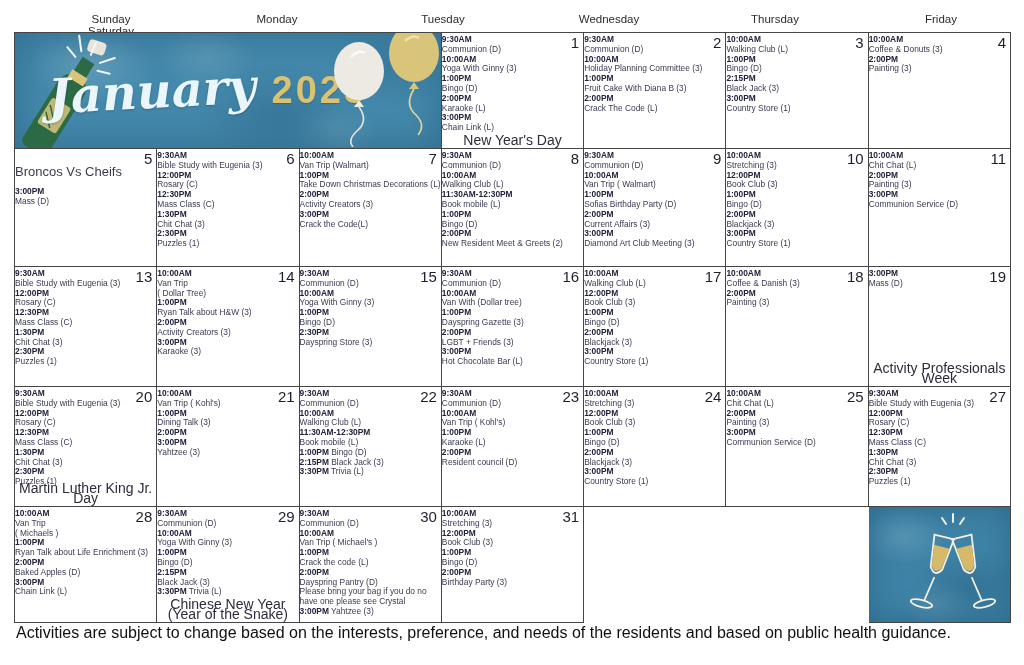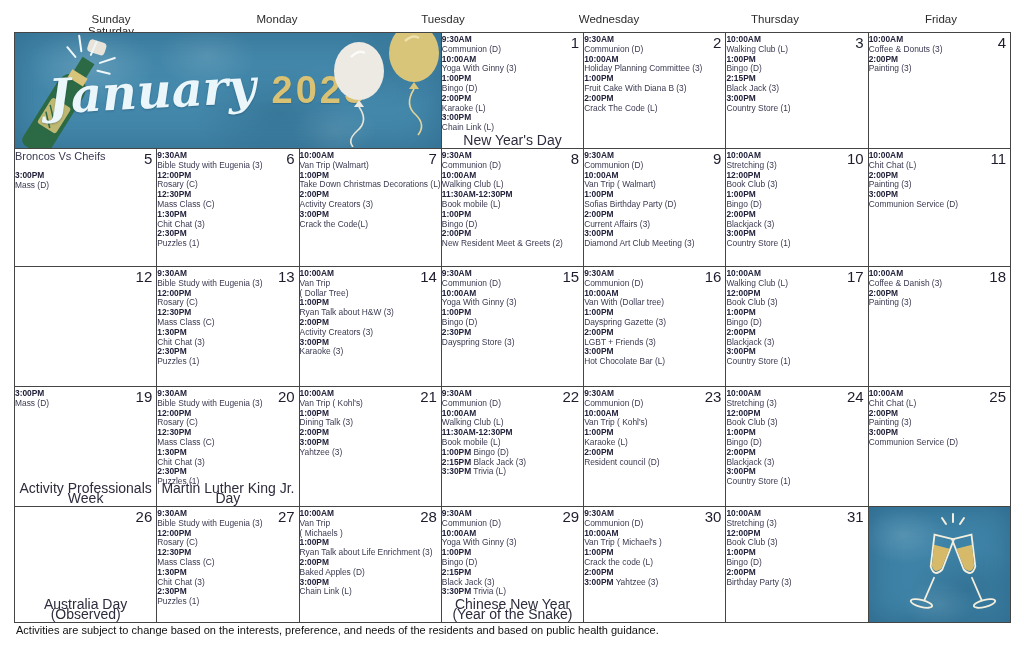"Broncos Vs Cheifs" .headline { font-size: 11px -> 13px; margin-top: none -> 16px }
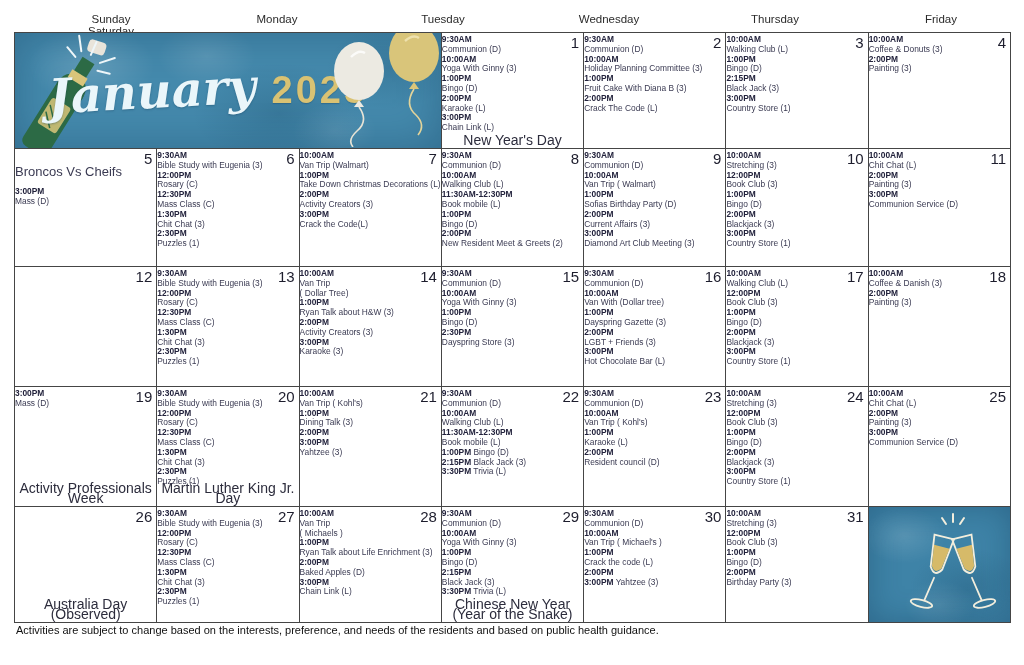"12" div.cell { html: <div> <div>12</div> <div></div> </div> -> none }
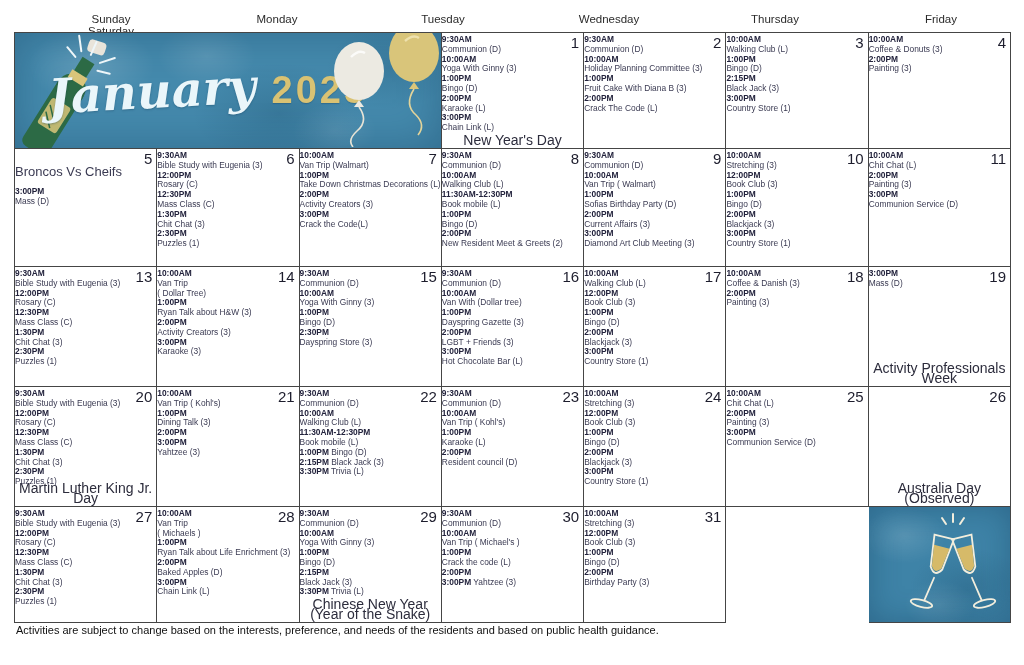"26" div.cell { html: <div> <div>26</div> <div></div> <div>Australia Day (Observed)</div> </div> -> none }
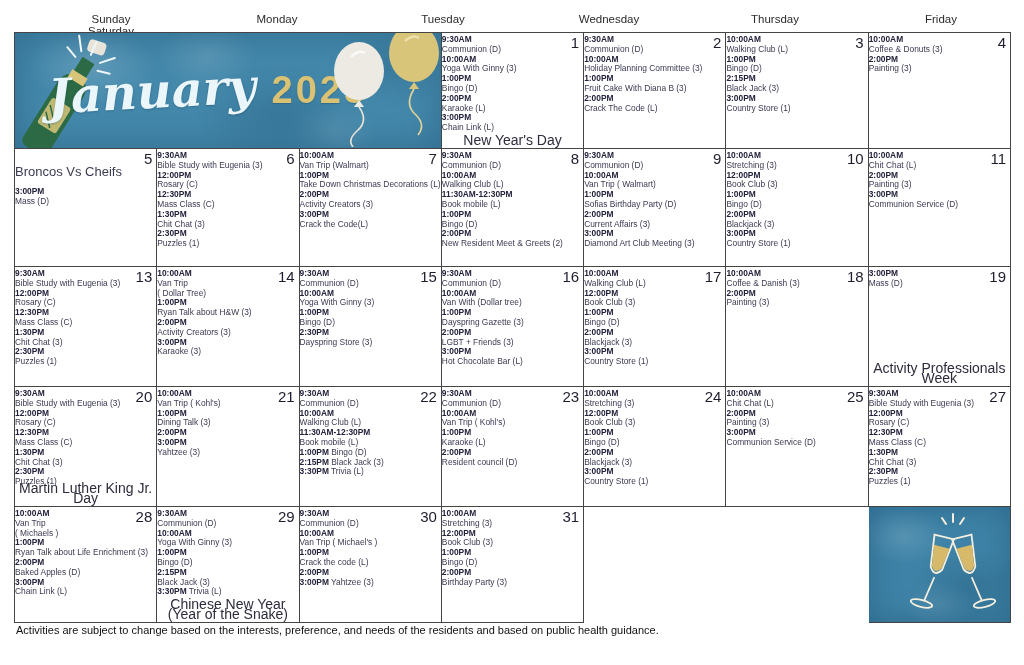"Dayspring Pantry (D)" span.n { html: none -> <span>Dayspring Pantry (D) Please bring your bag if you do no have one please see Crystal</span> }
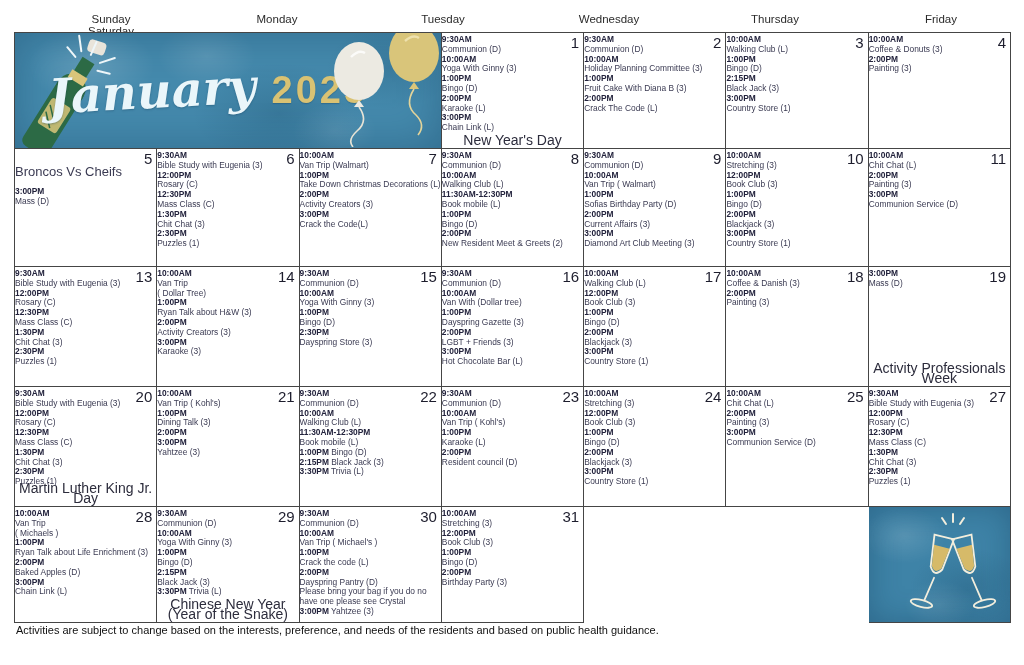"Activities are subject to change" .page-footer { font-size: 11px -> 16px }
